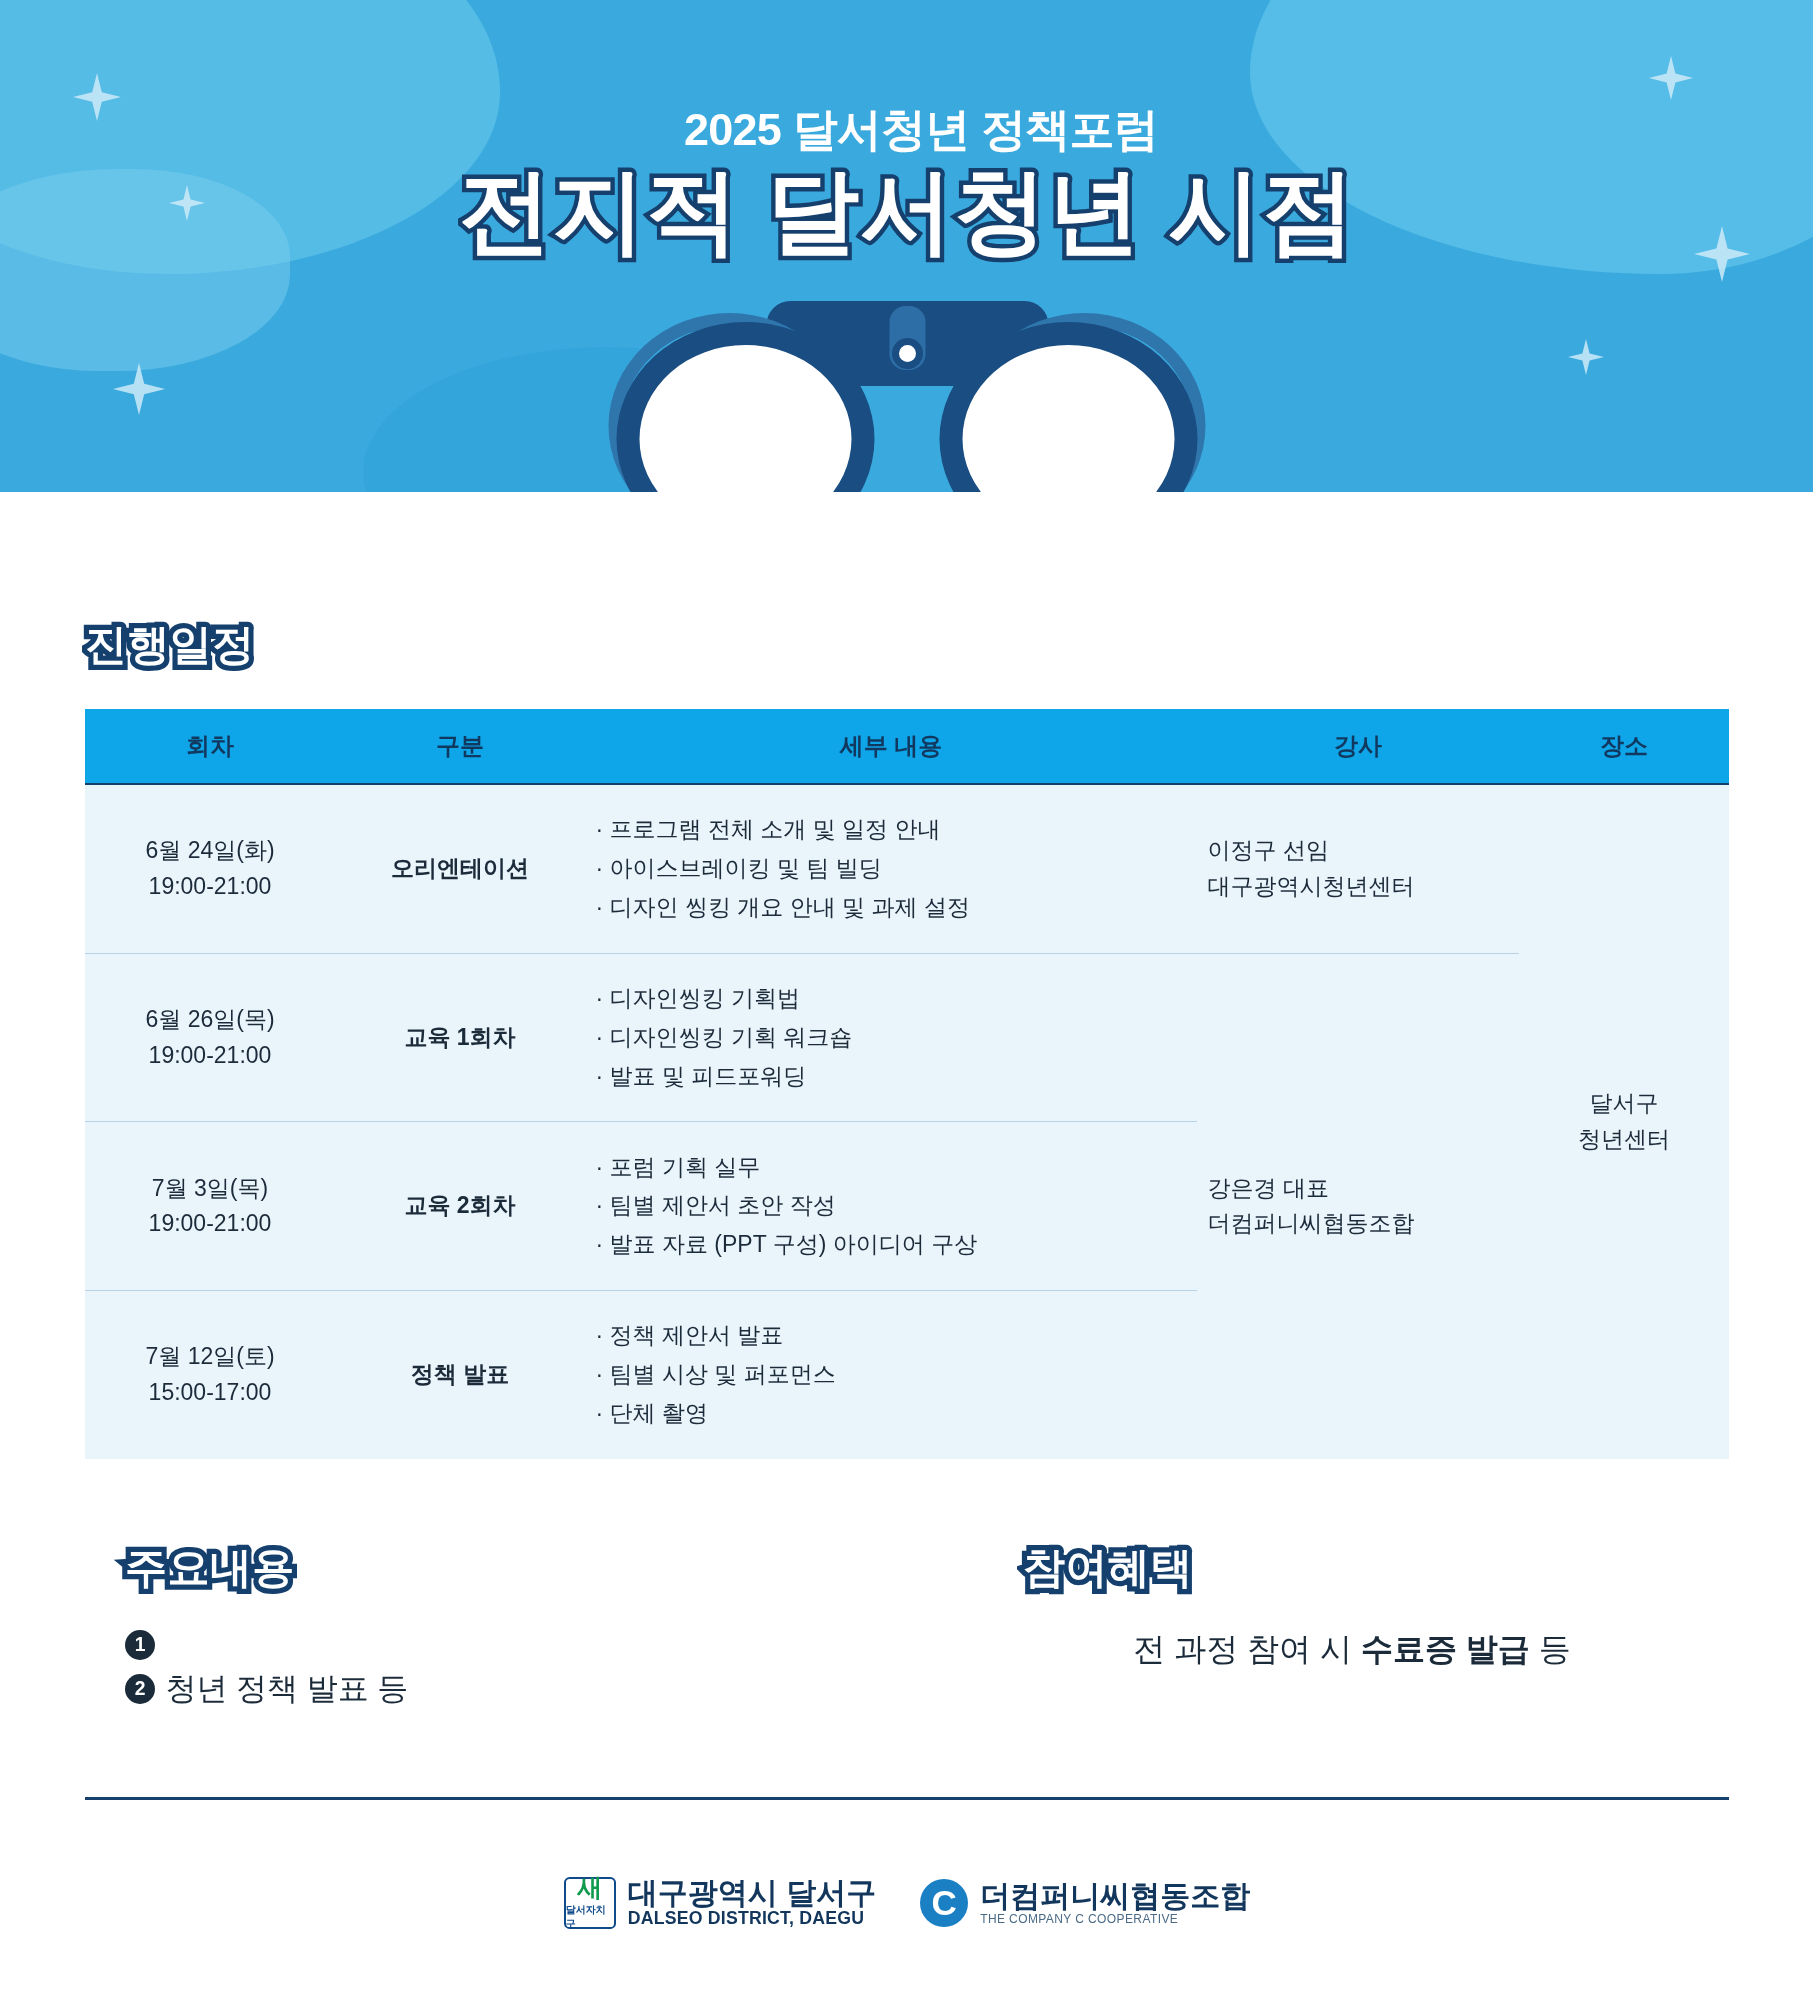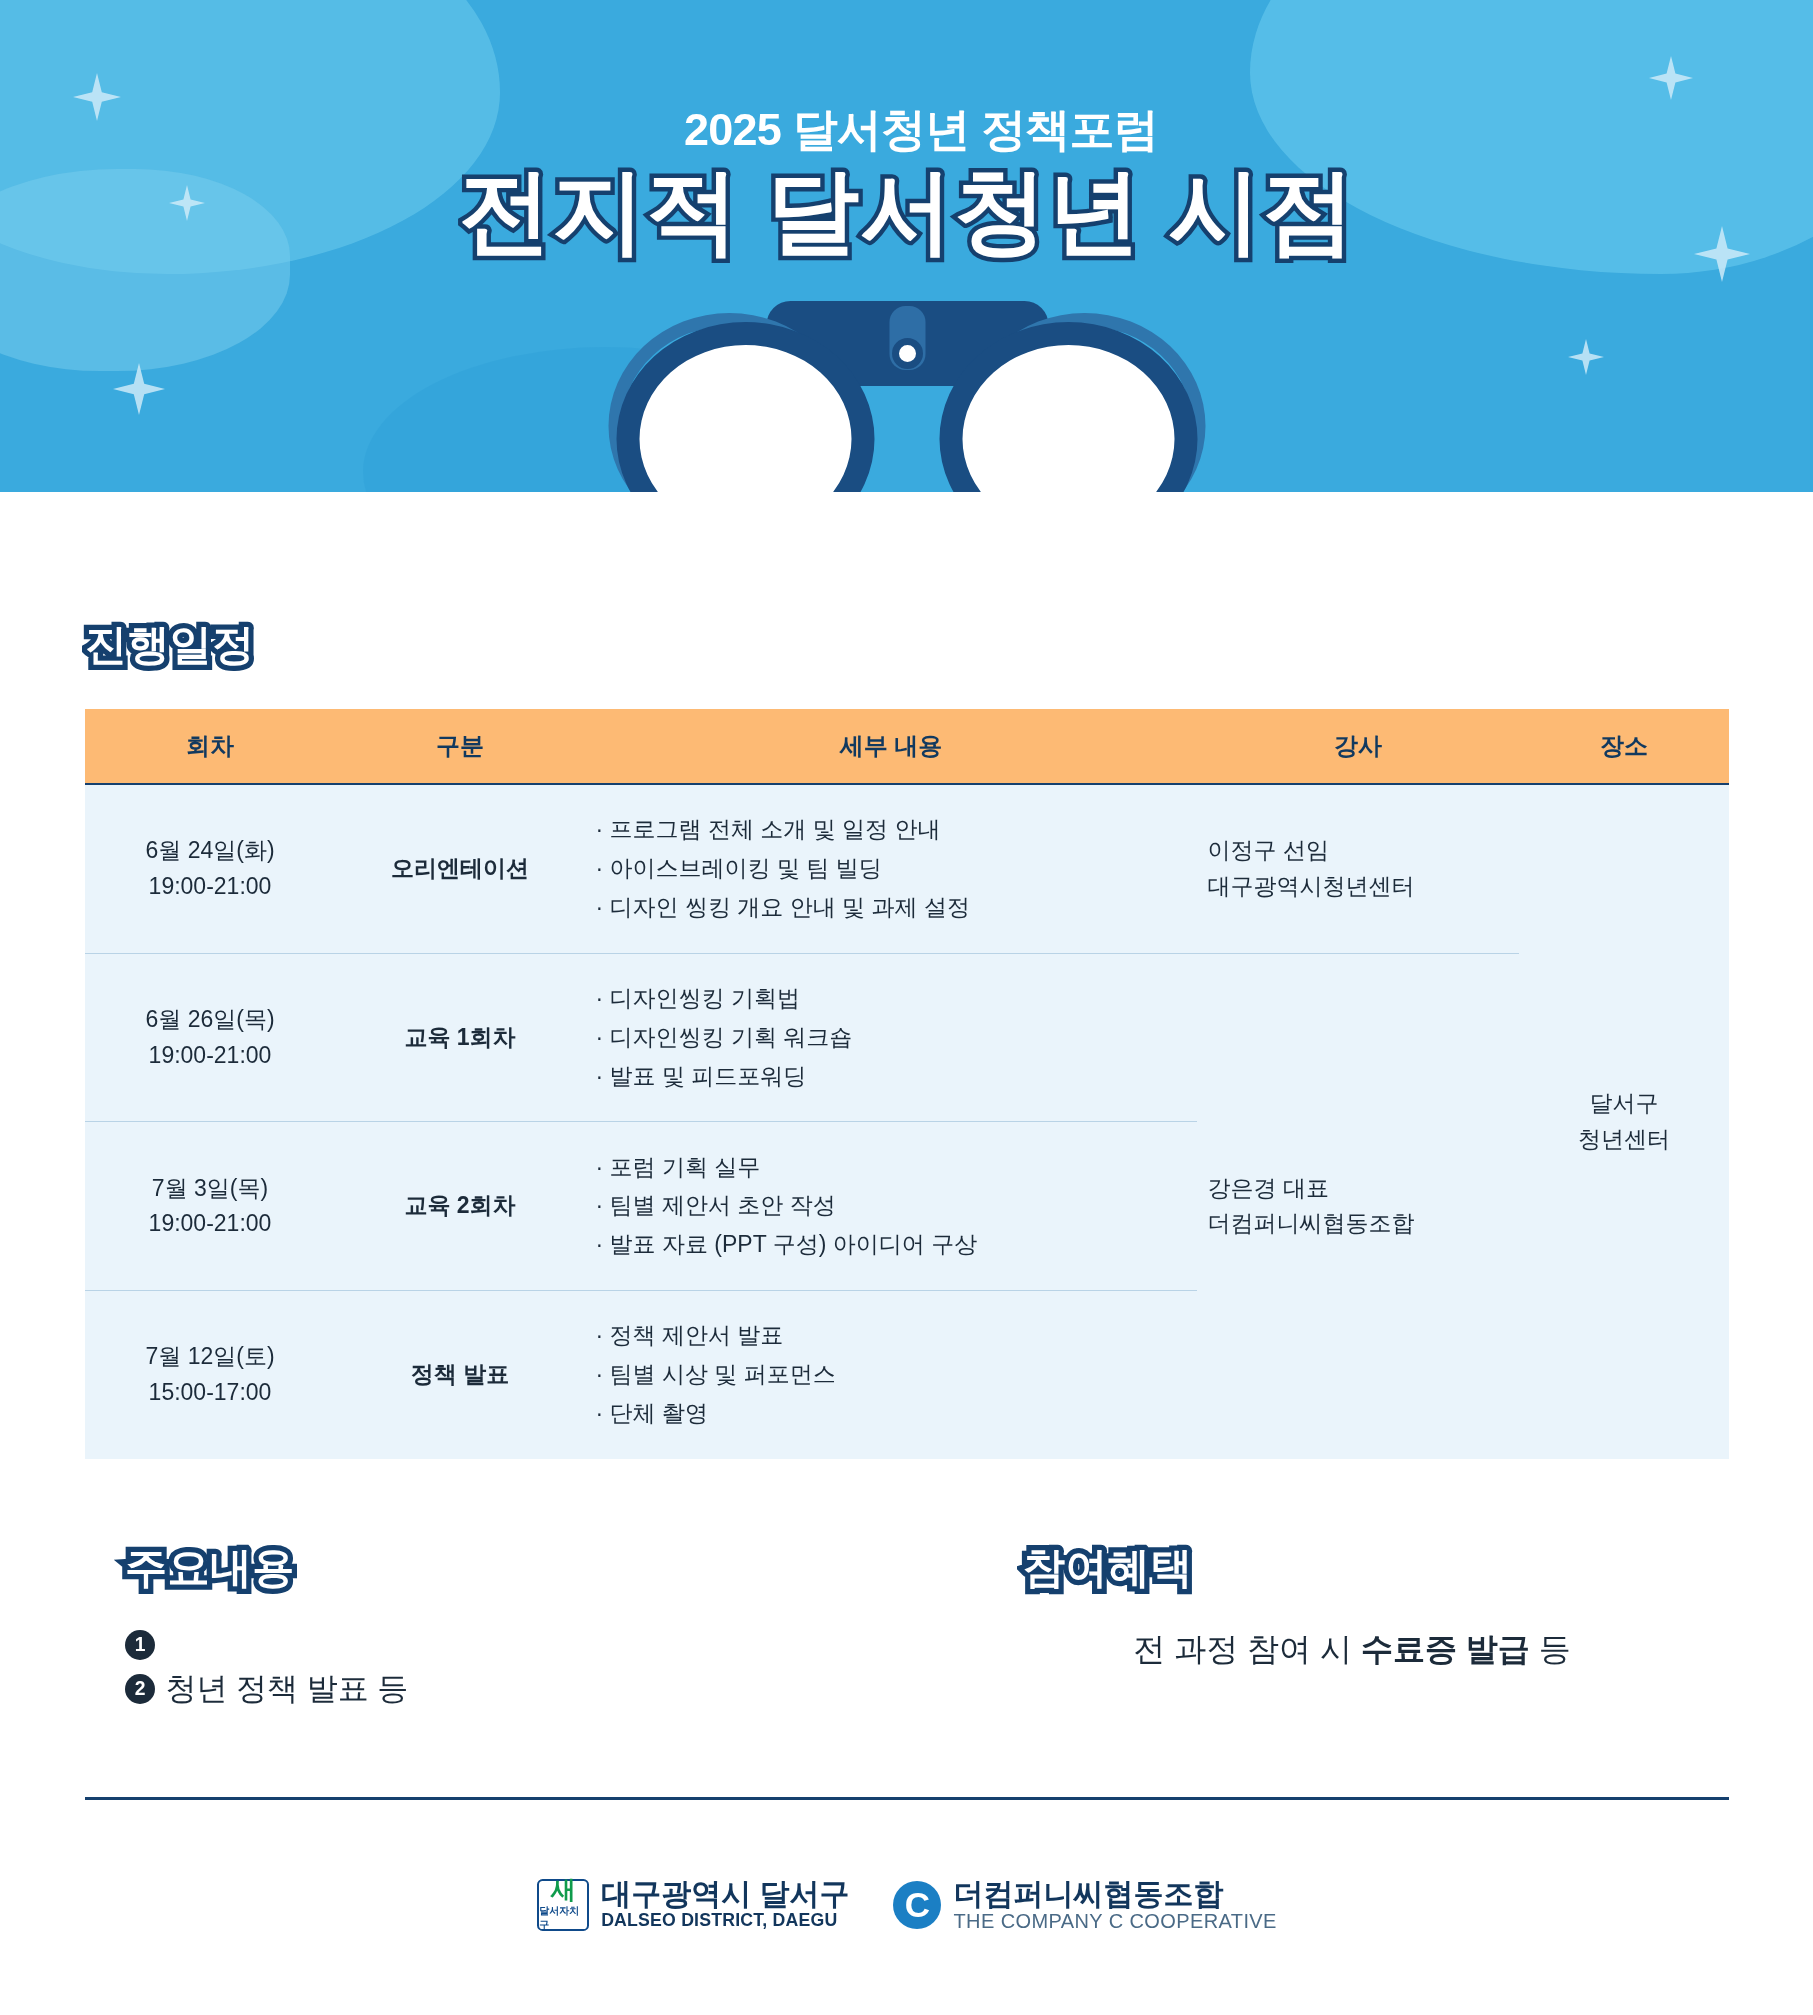"회차" table.schedule thead th { background: #fdba74 -> #0ea5e9 }
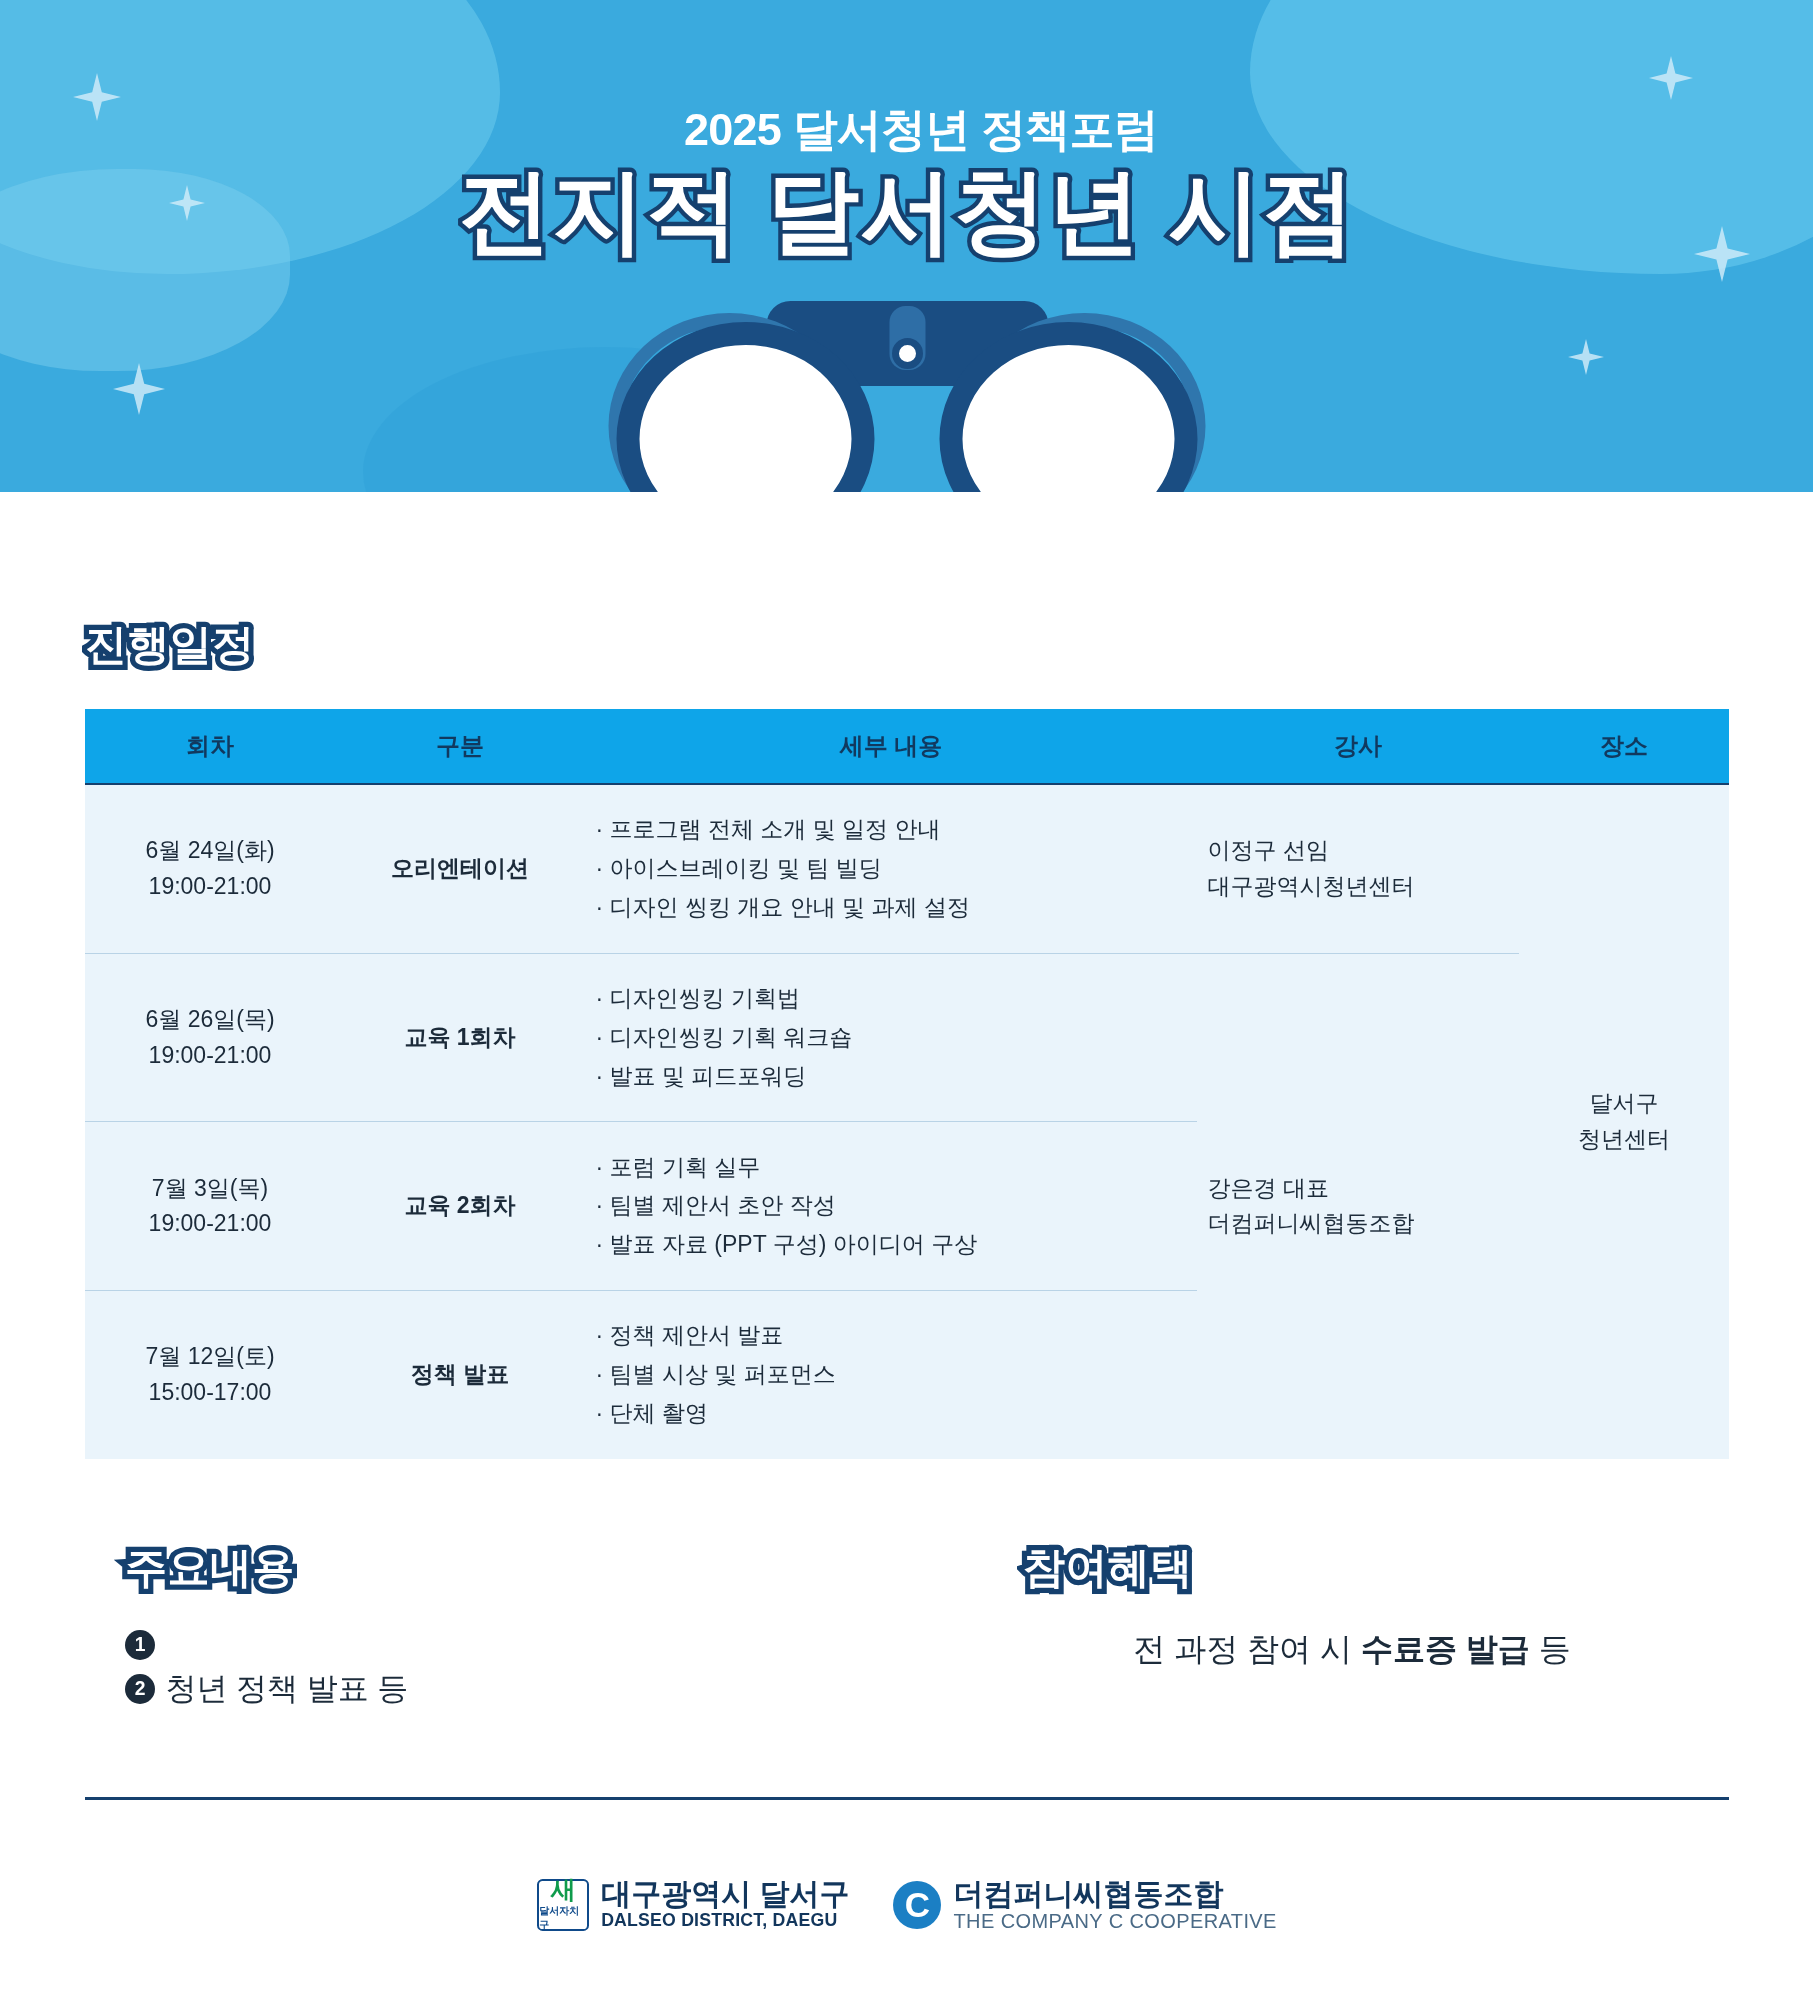"THE COMPANY C COOPERATIVE" .cc-text .l2 { font-size: 20px -> 12px }
